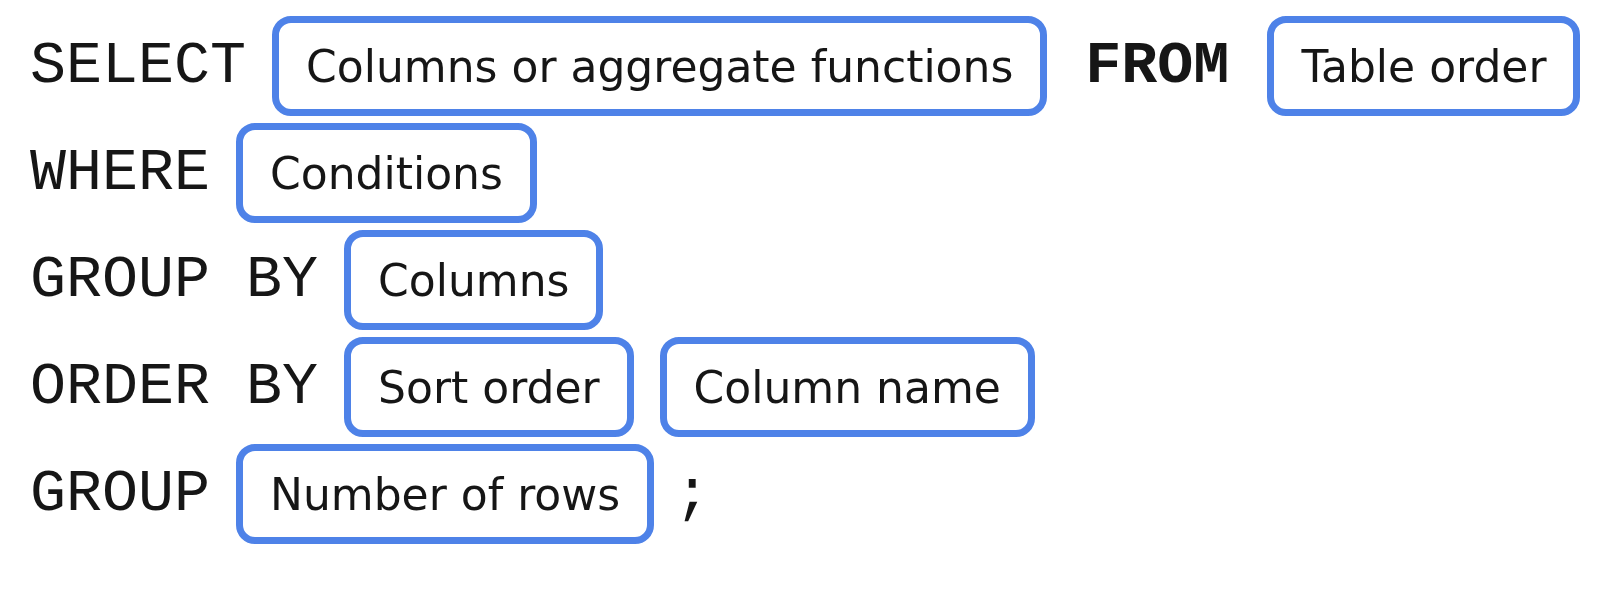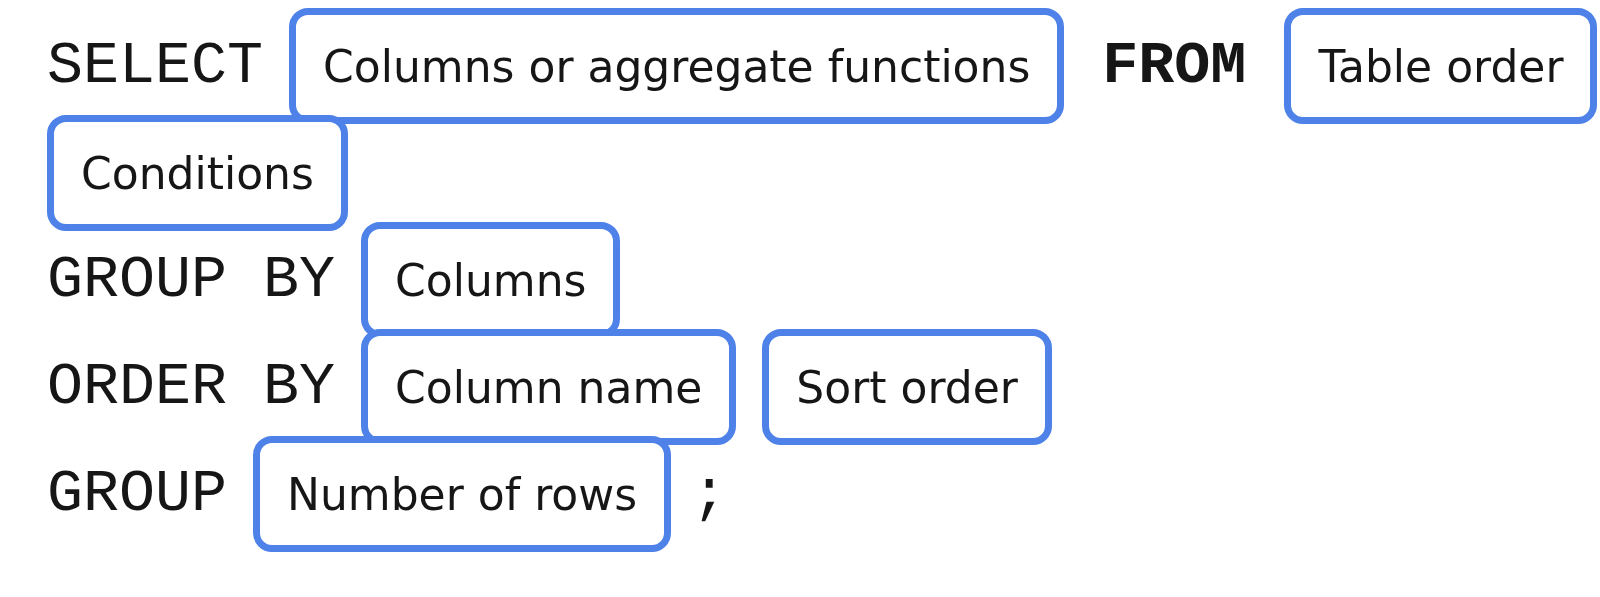"SELECT" .row { margin-left: 17px -> none }
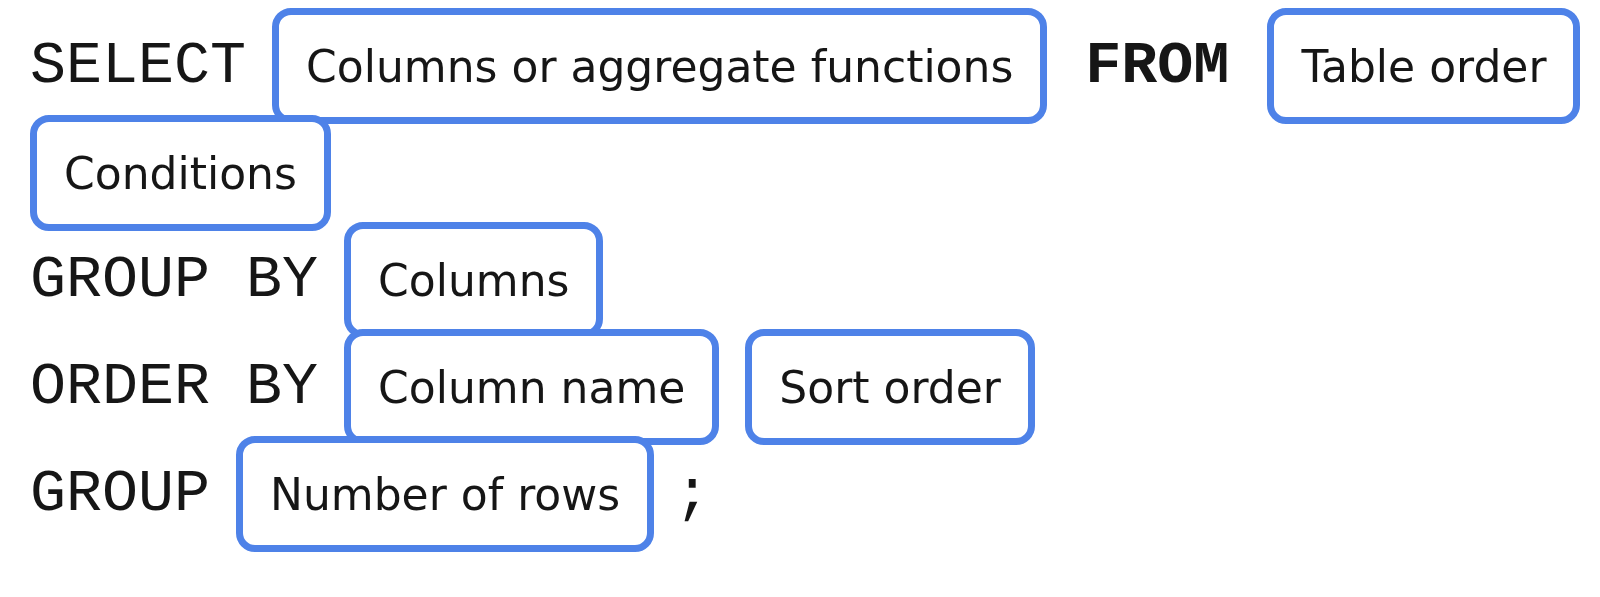"Columns or aggregate functions" .box { height: 116px -> 100px }
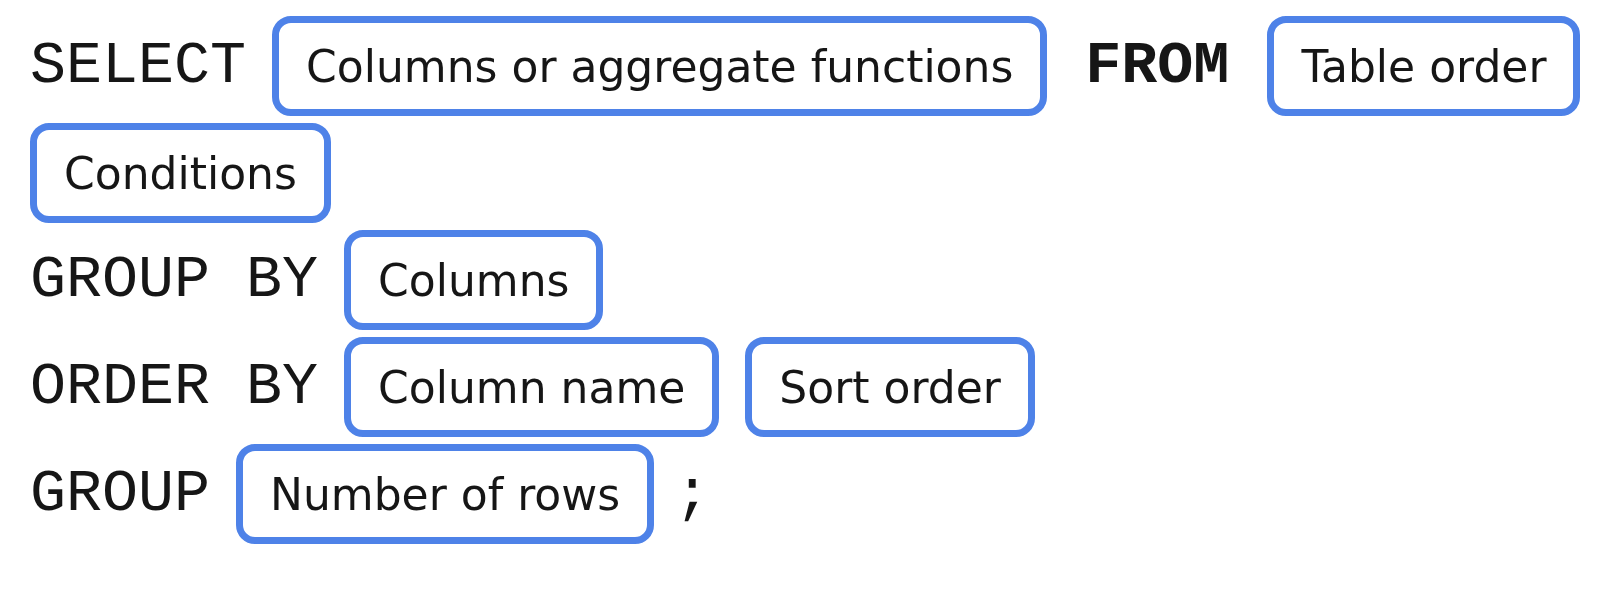"WHERE" span.kw { html: none -> <span>WHERE</span> }
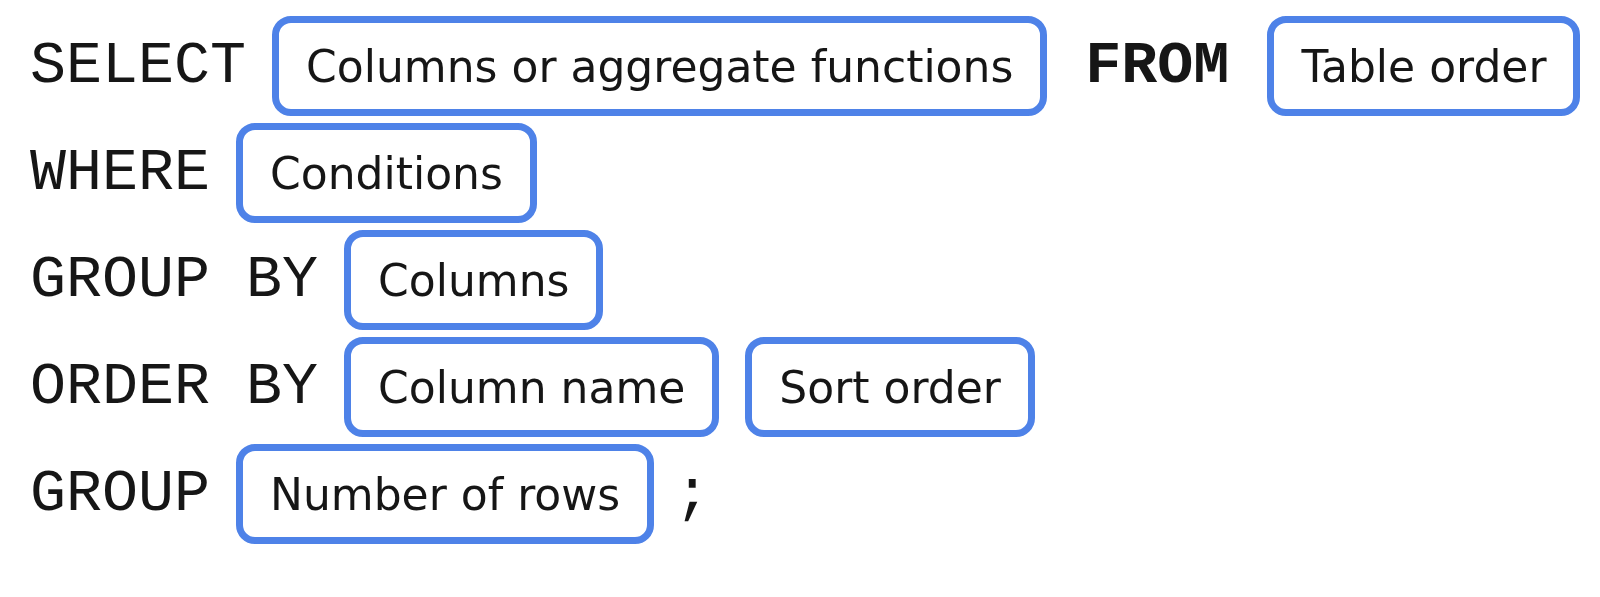"Column name" span.box { order: before "Sort order" -> after "Sort order" }
